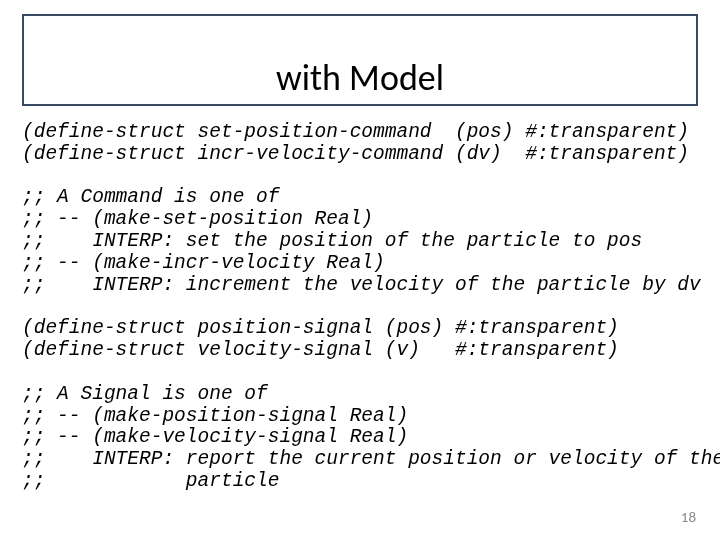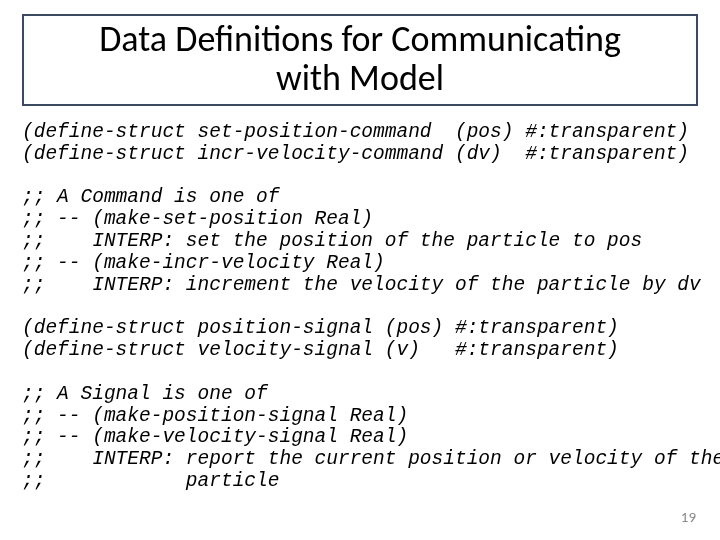"Data Definitions for Communicating" span { html: <span>Data Definitions for Communicating</span> -> none }
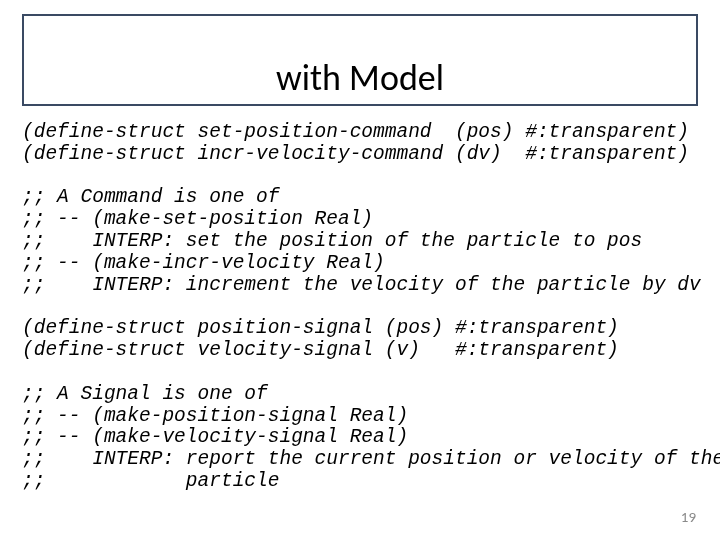"19" div.pagenum { text: 19 -> 18 }
